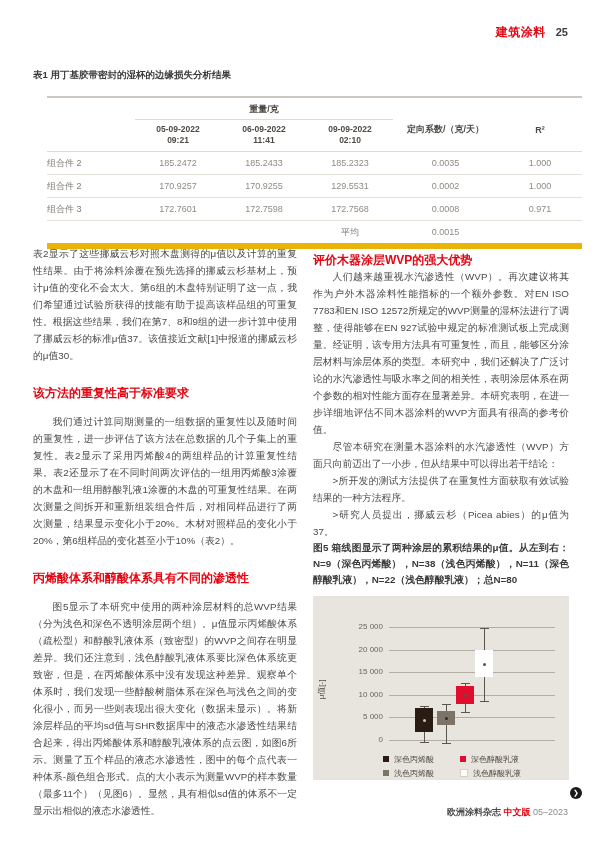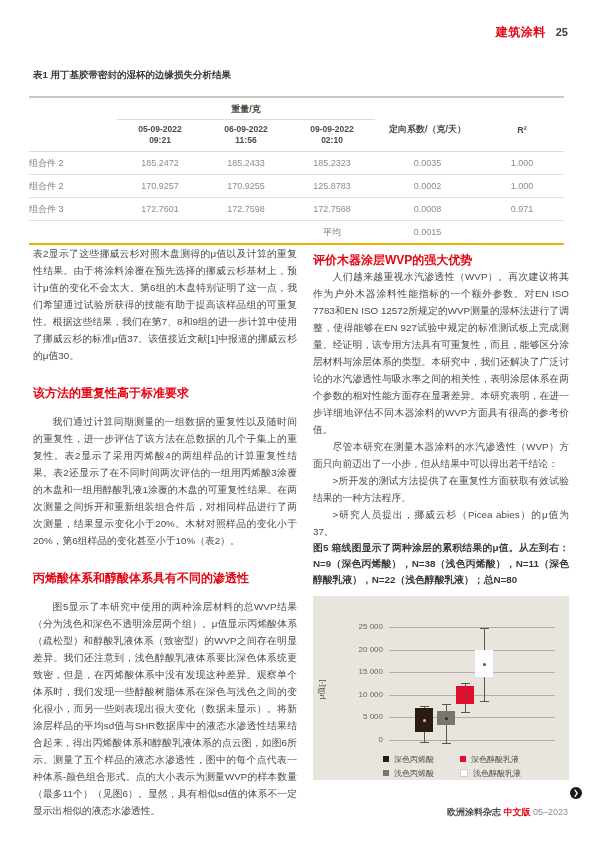"重量/克" .datatable { border-bottom: 2px solid #eab308 -> 6px solid #eab308; left: 29px -> 47px }
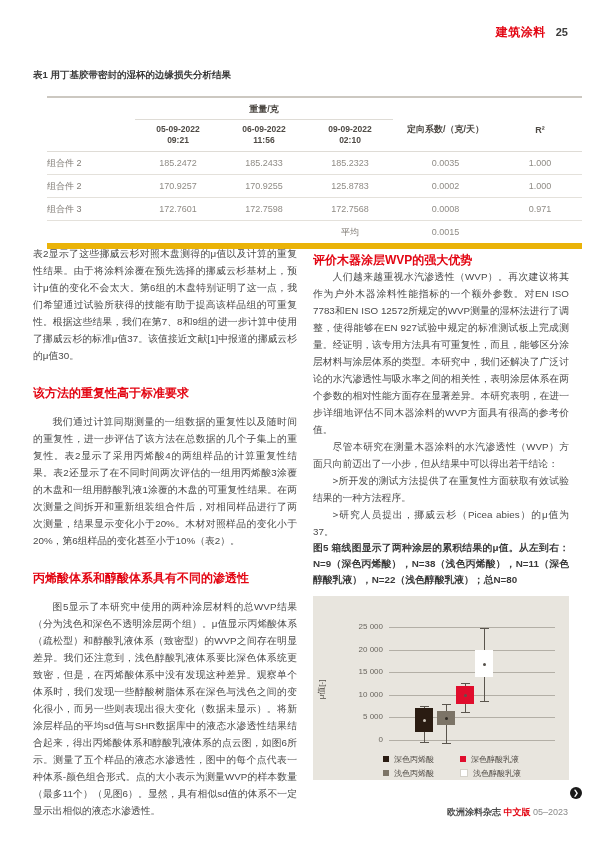"11:56" span { text: 11:56 -> 11:41 }
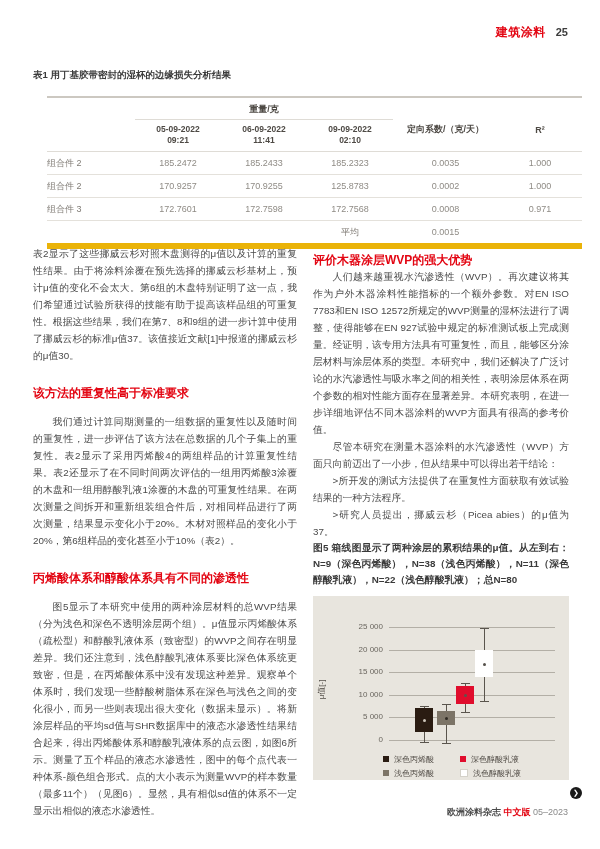"125.8783" div.cd { text: 125.8783 -> 129.5531 }
